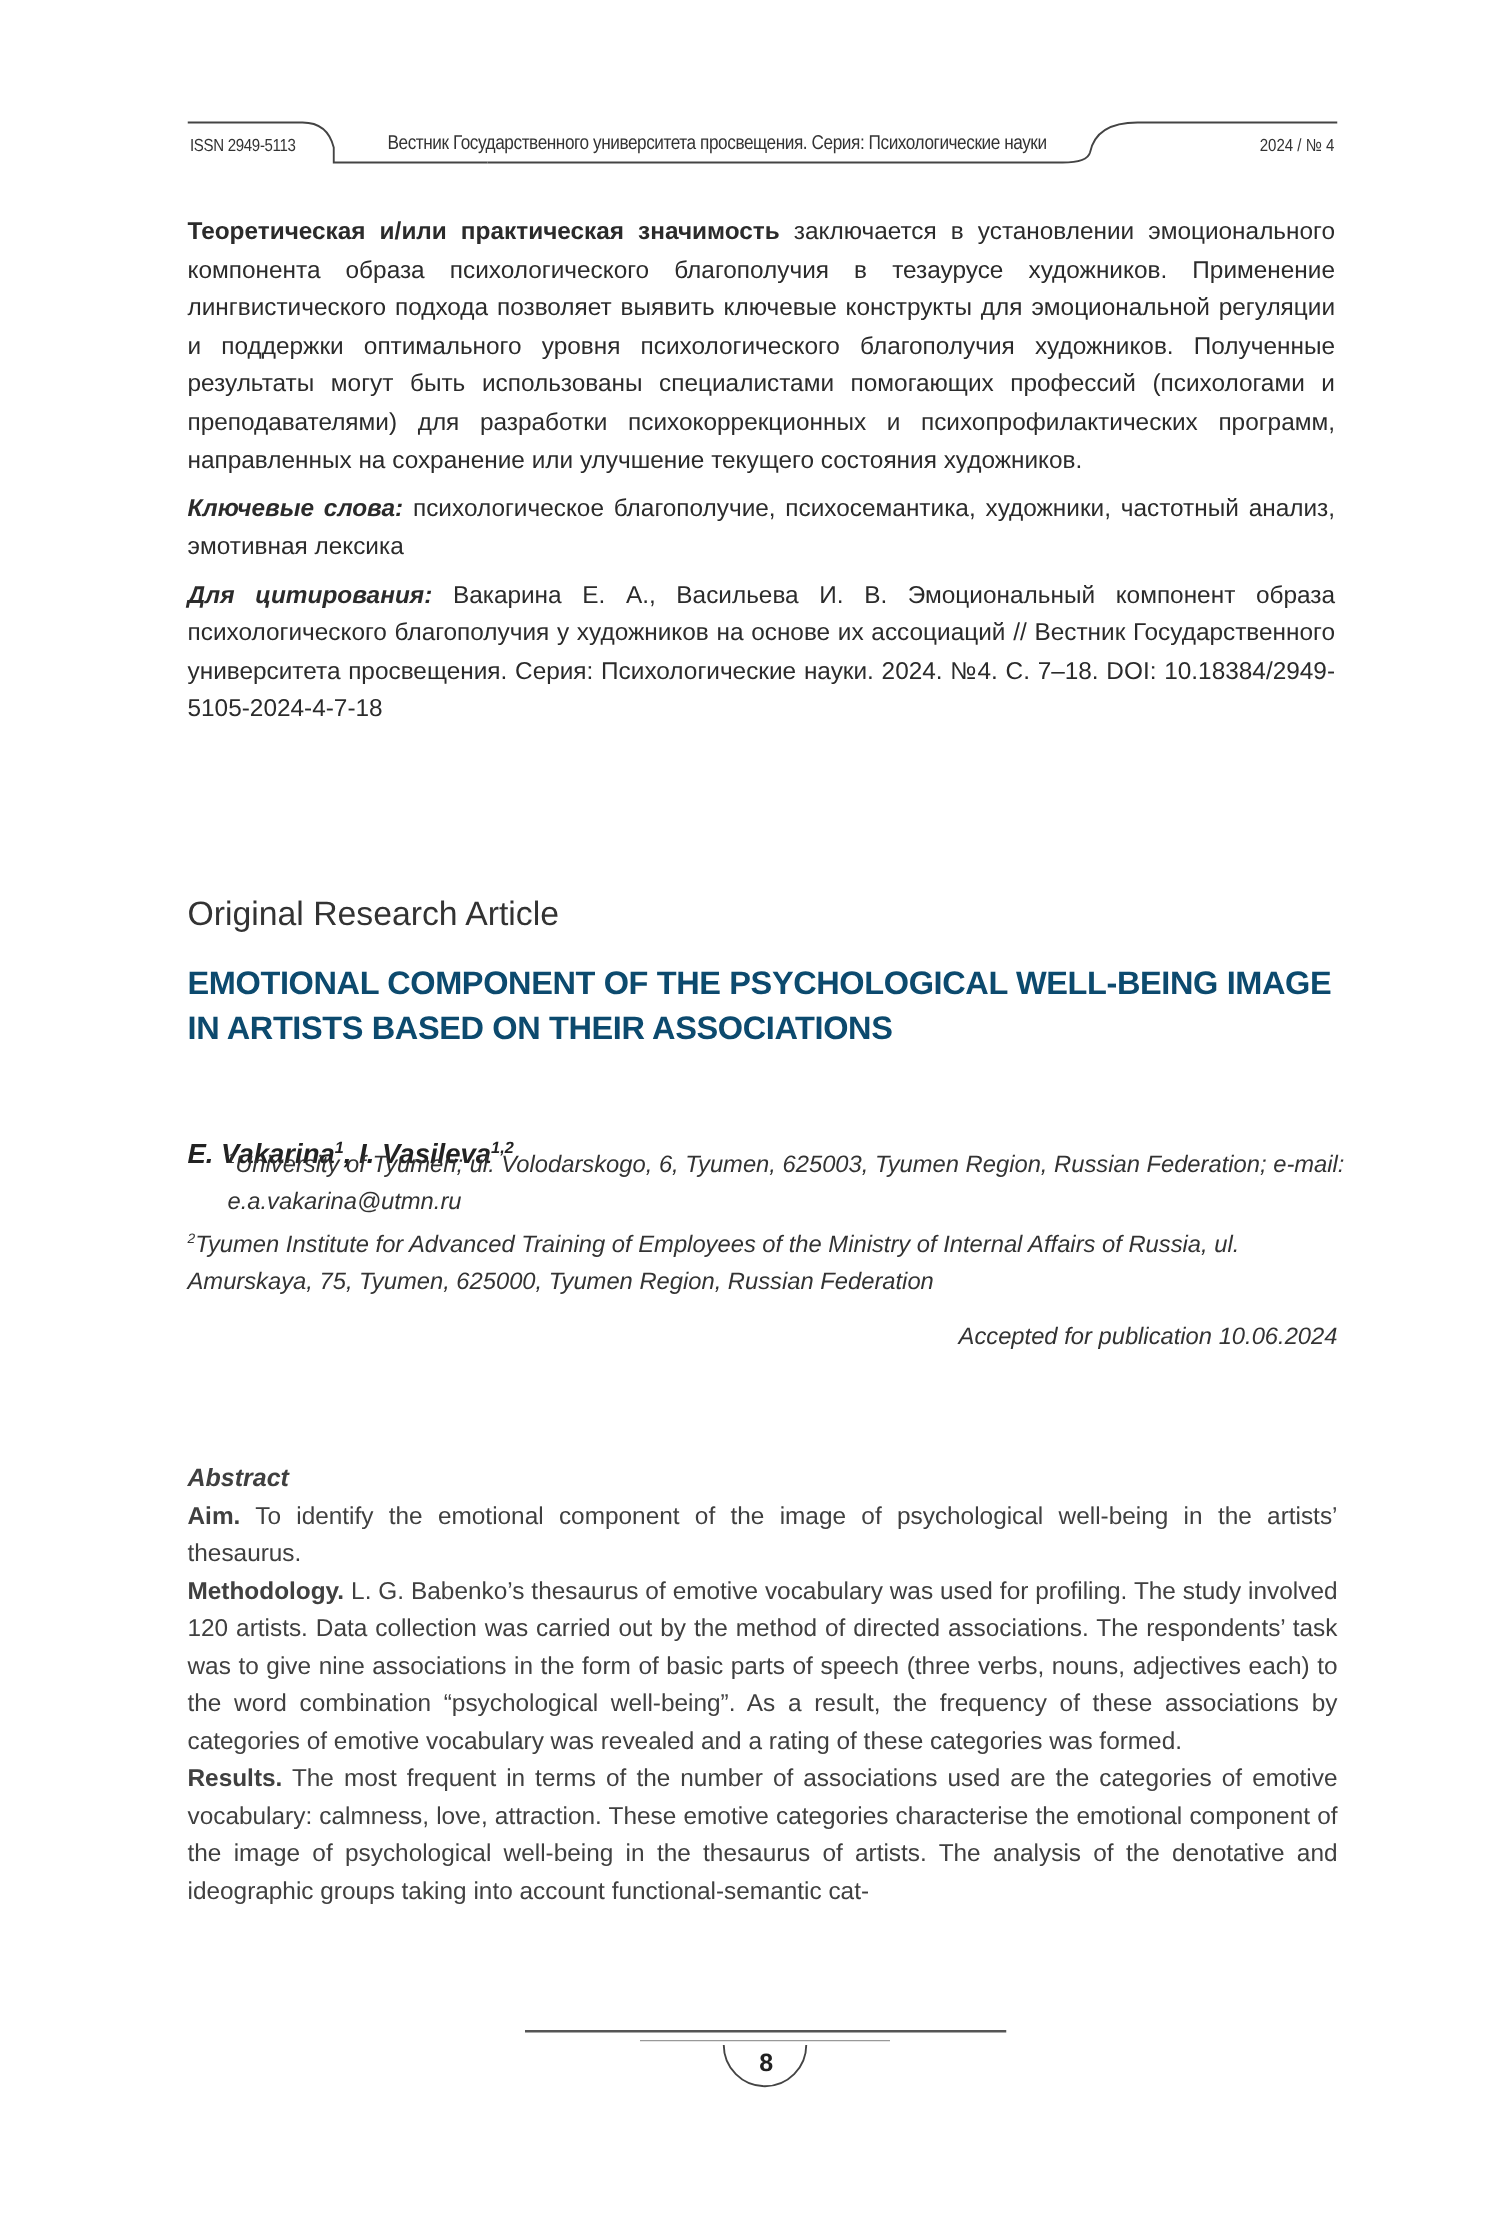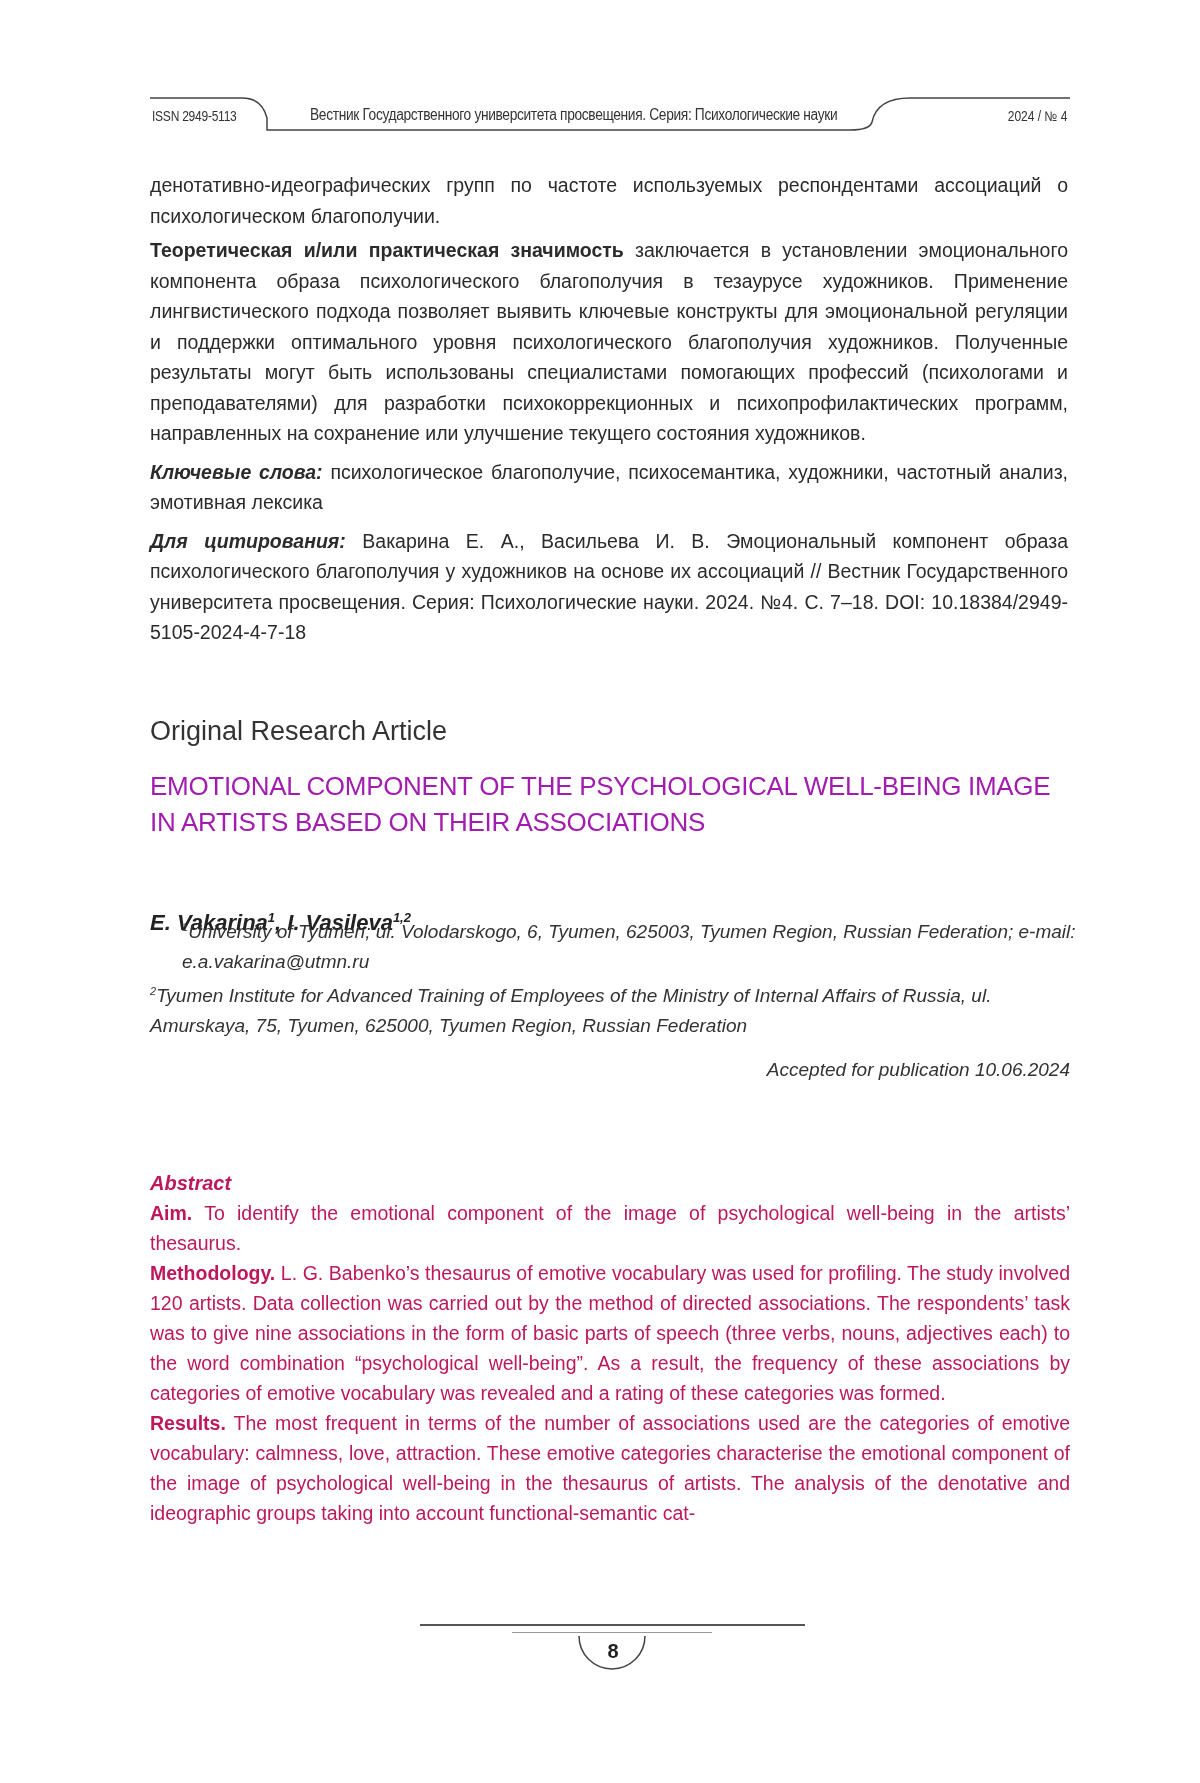"денотативно-идеографических групп по" p { html: <p>денотативно-идеографических групп по частоте используемых респондентами ассоциаций о психологическом благополучии.</p> -> none }
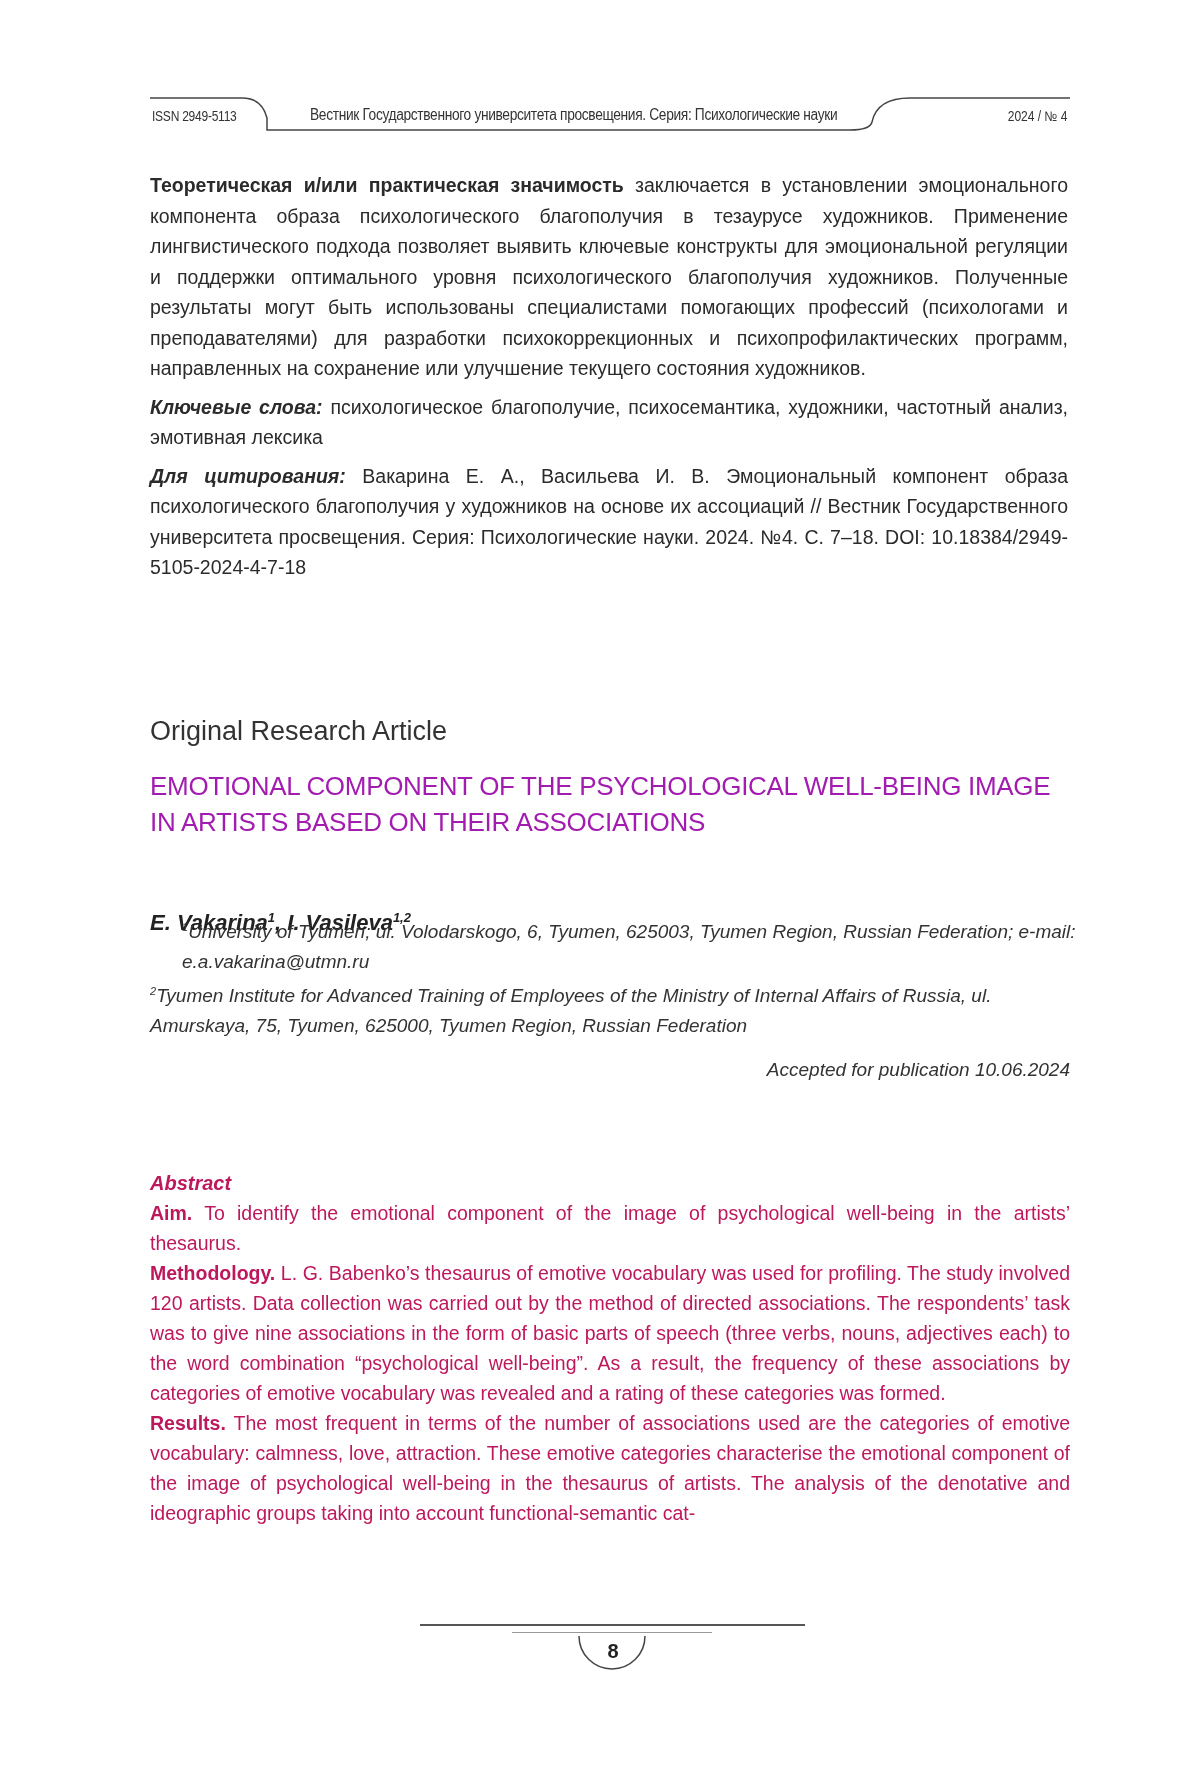"EMOTIONAL COMPONENT OF THE PSYCHOLOGICAL" .title { color: #a21caf -> #0c4a6e; font-weight: normal -> bold }
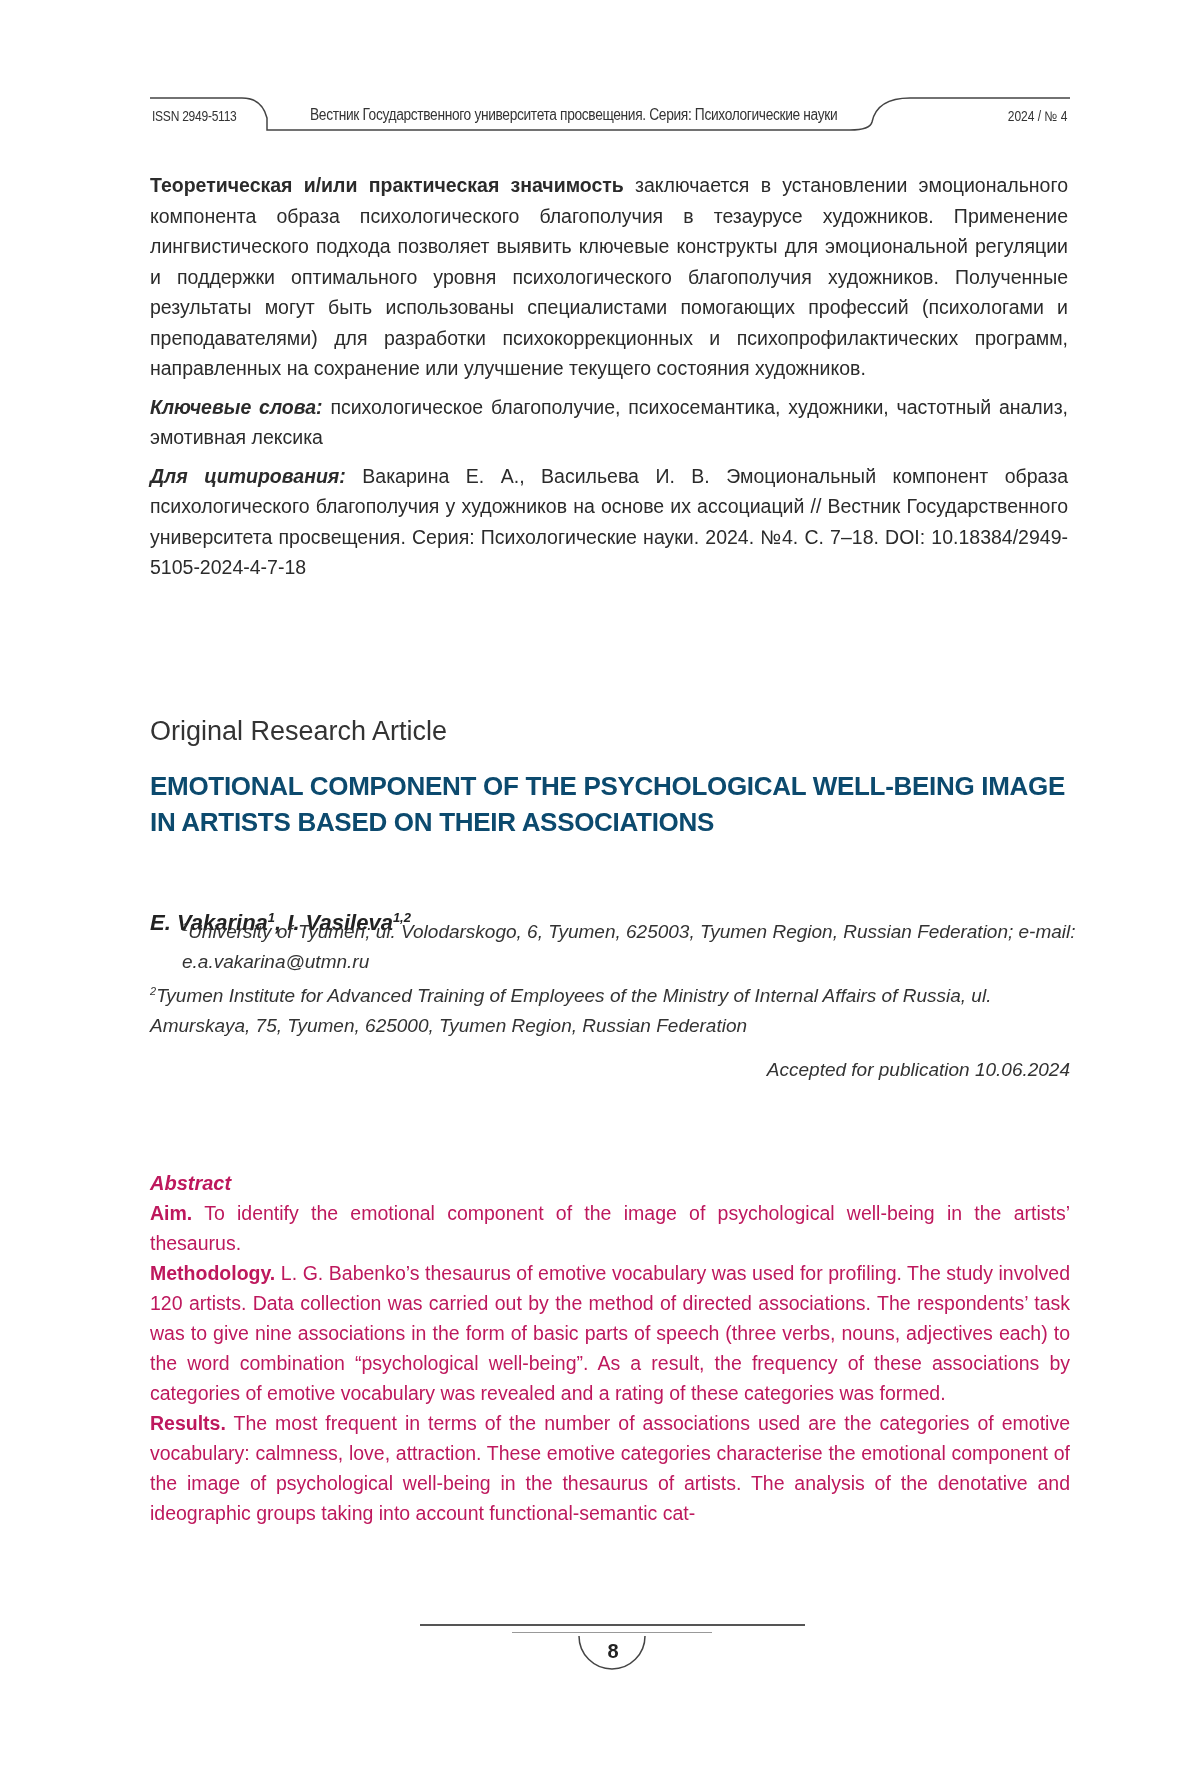"Abstract" .abstract { color: #be185d -> #404040 }
